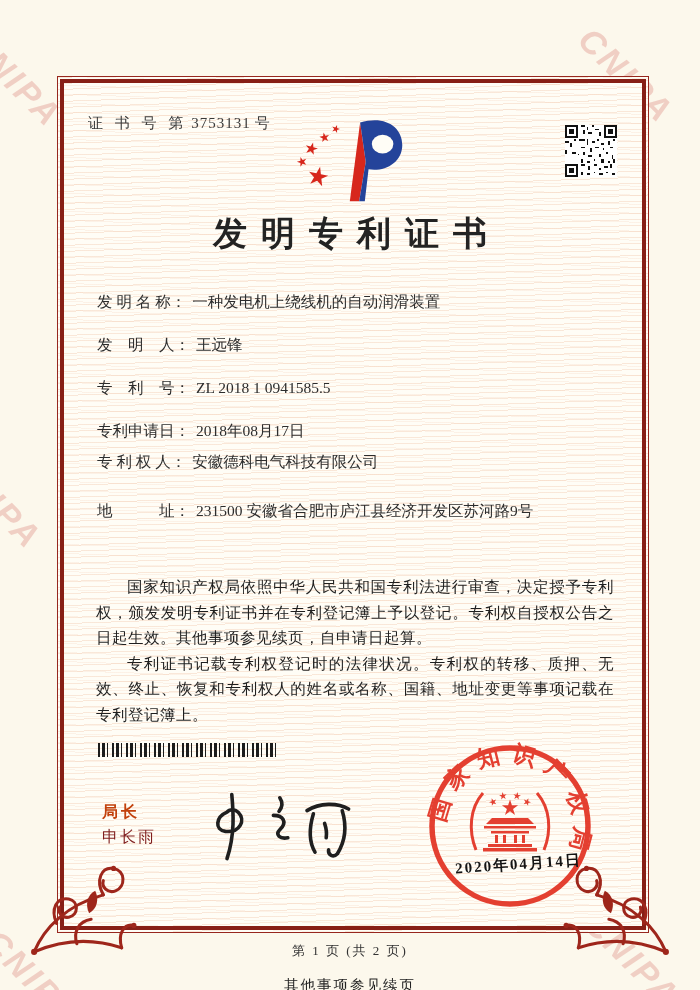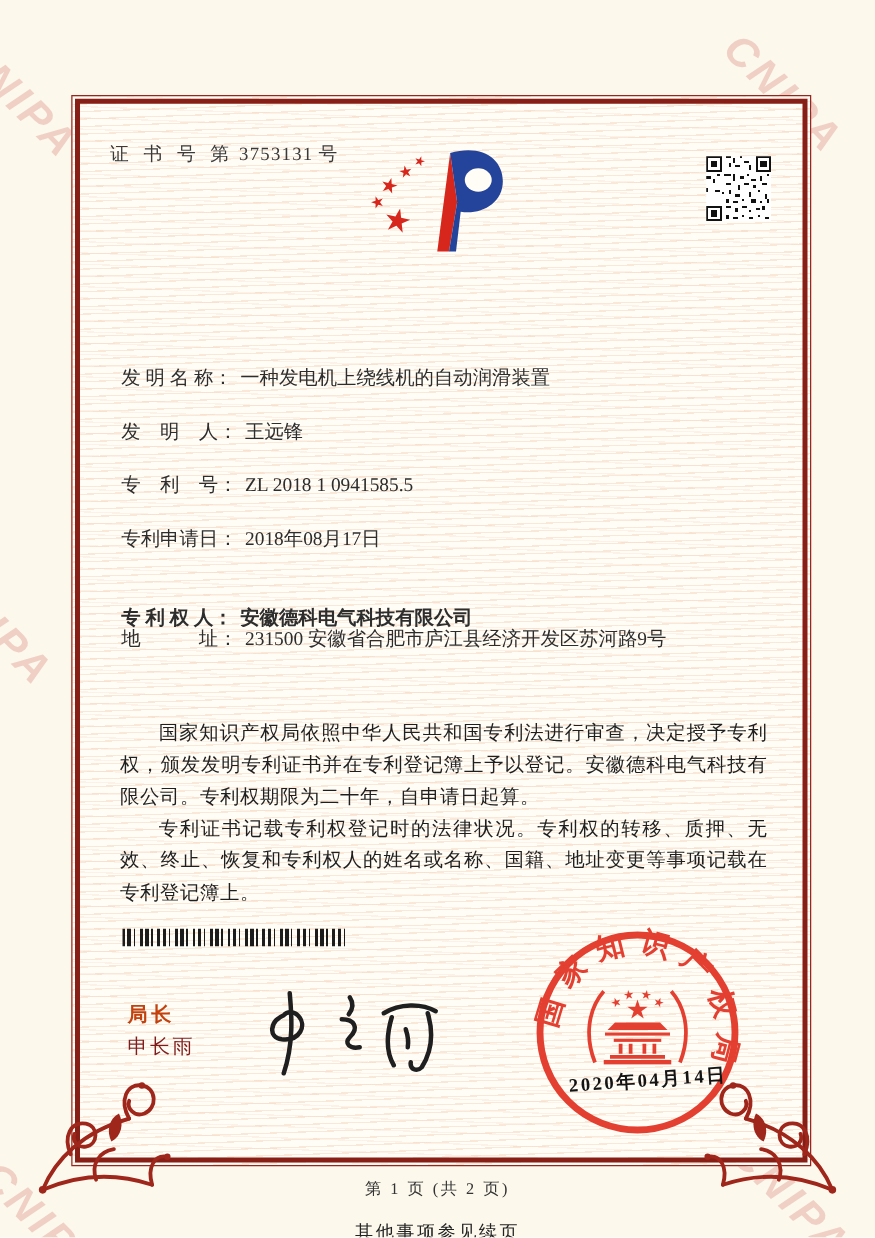"发明专利证书" div.title { html: none -> <div>发明专利证书</div> }
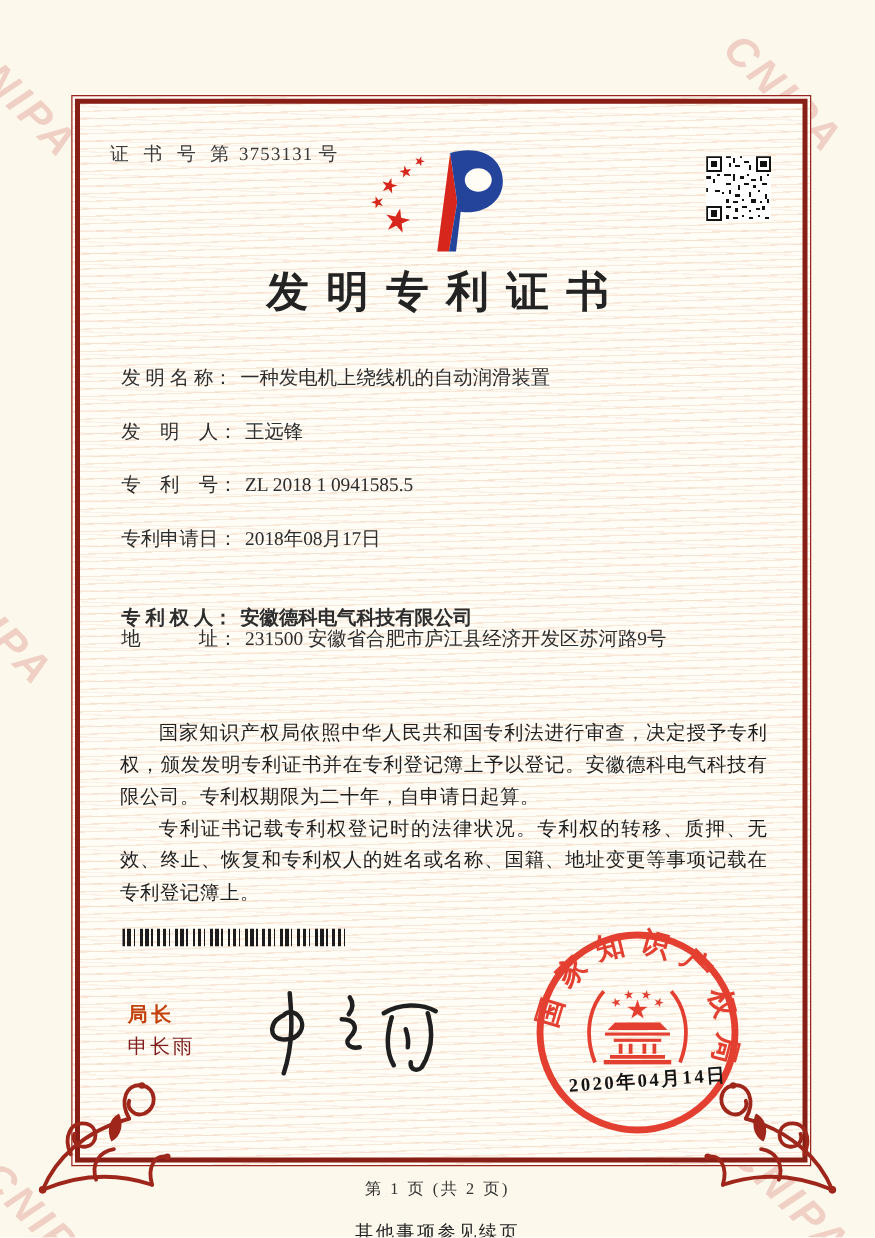"专 利 权 人： 安徽德科电气科技有限公司" .f5 { font-weight: bold -> none; top: 484px -> 452px }
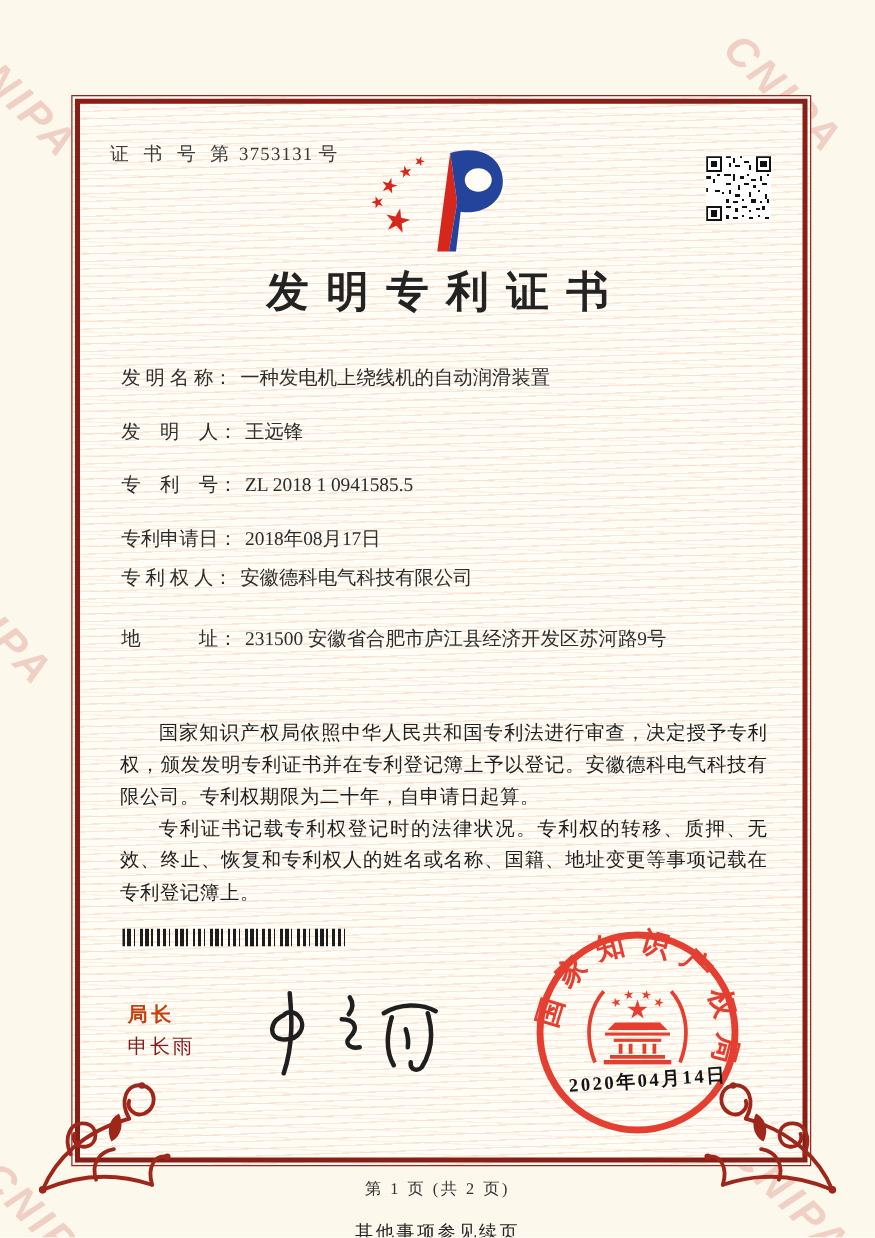"国家知识产权局依照中华人民共和国专利法进行审查，决定授予专利权，颁发发明专利证书" p { text: 安徽德科电气科技有限公司。专利权期限为二十年 -> 专利权自授权公告之日起生效。其他事项参见续页 }
